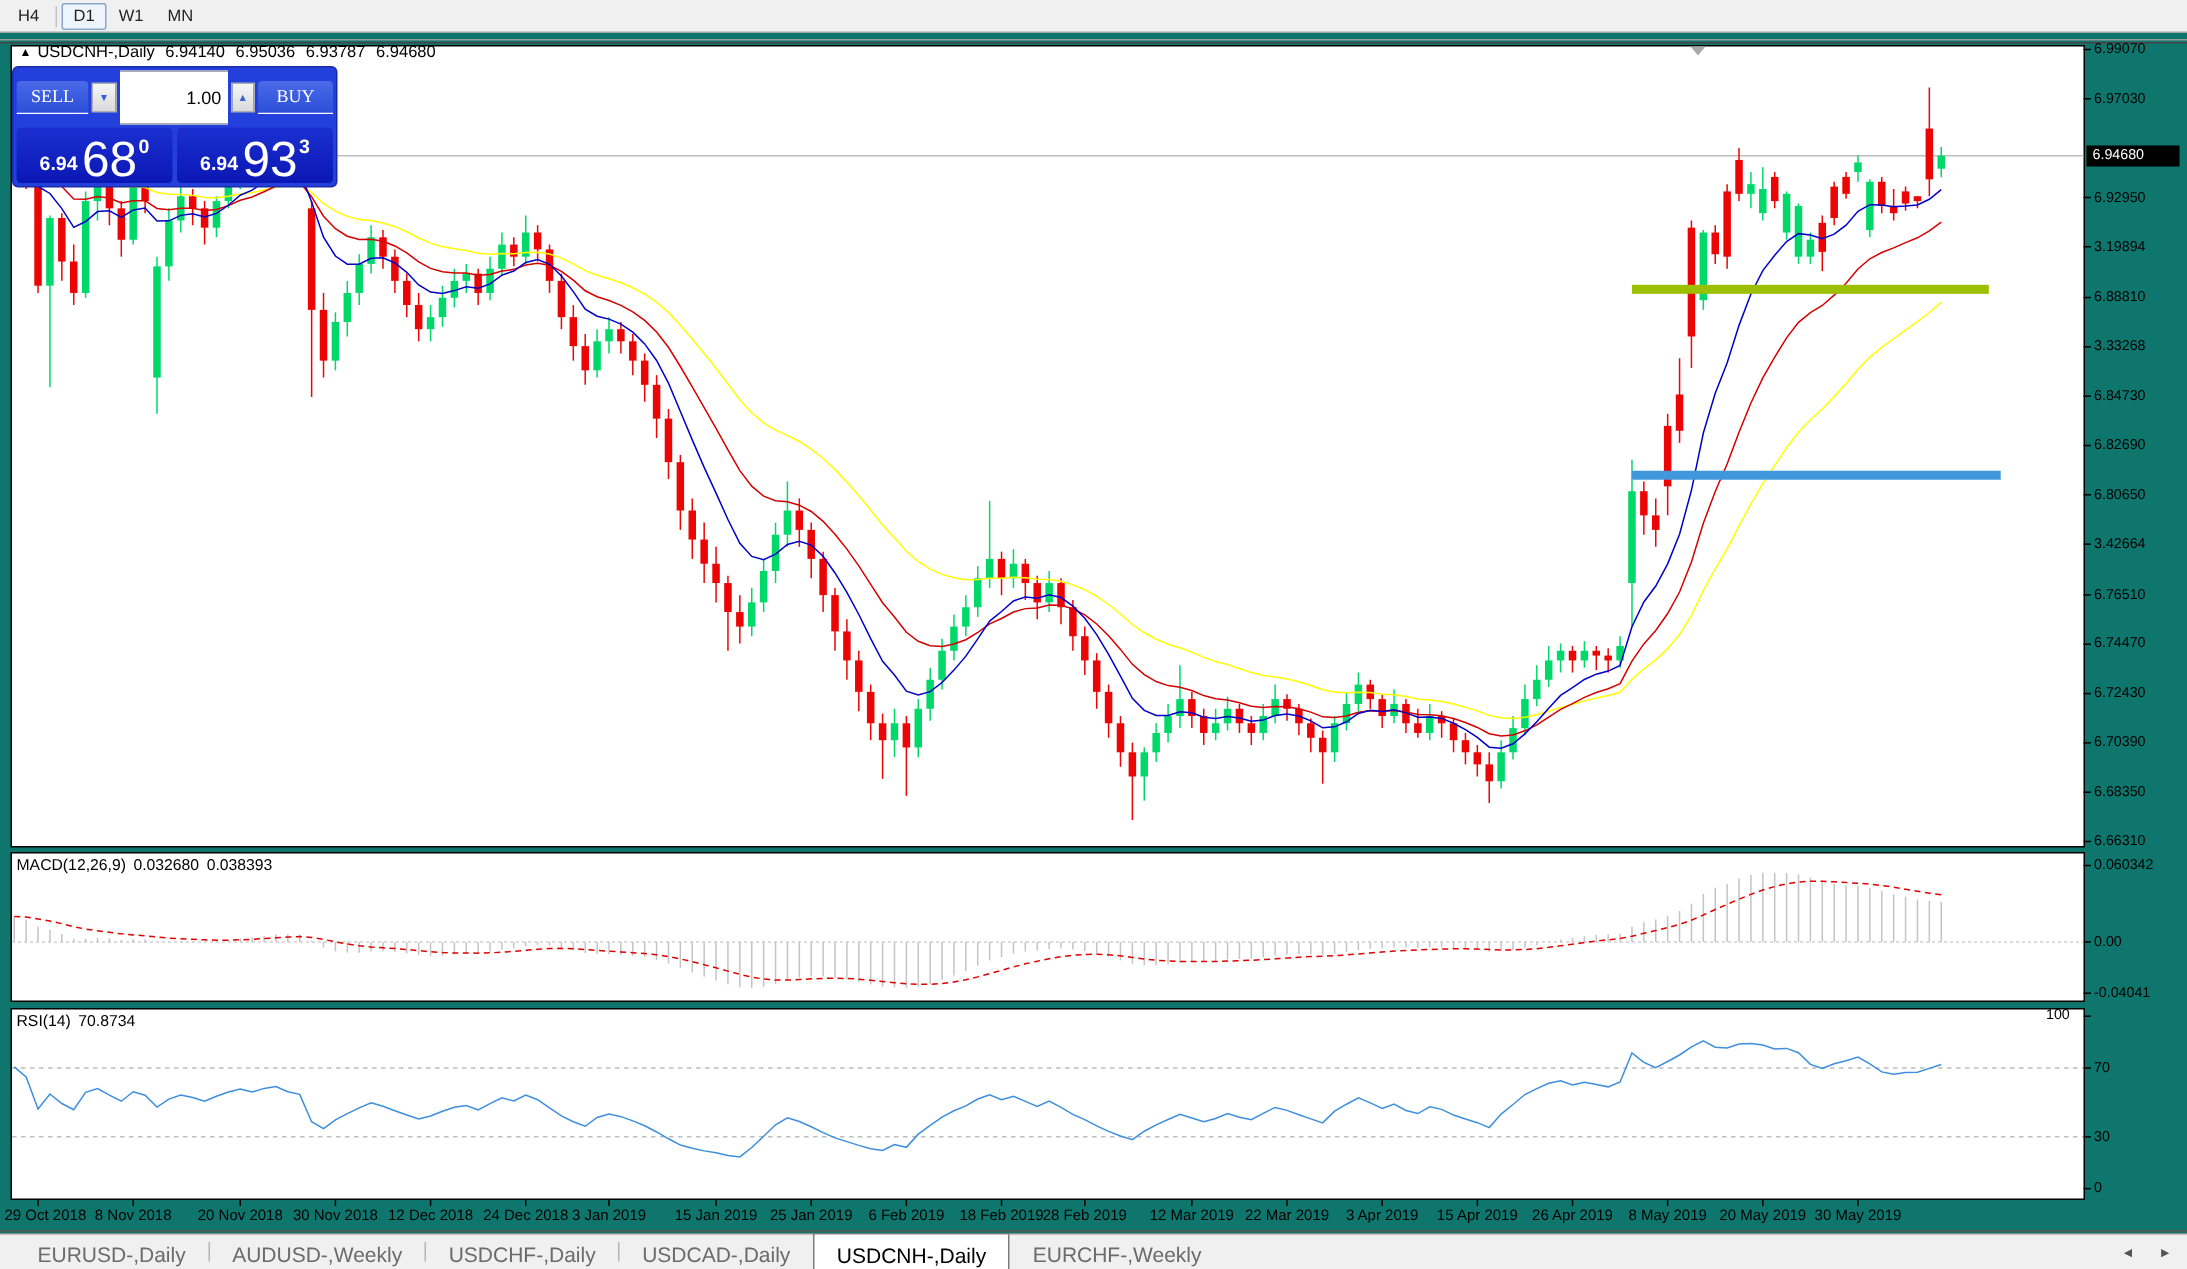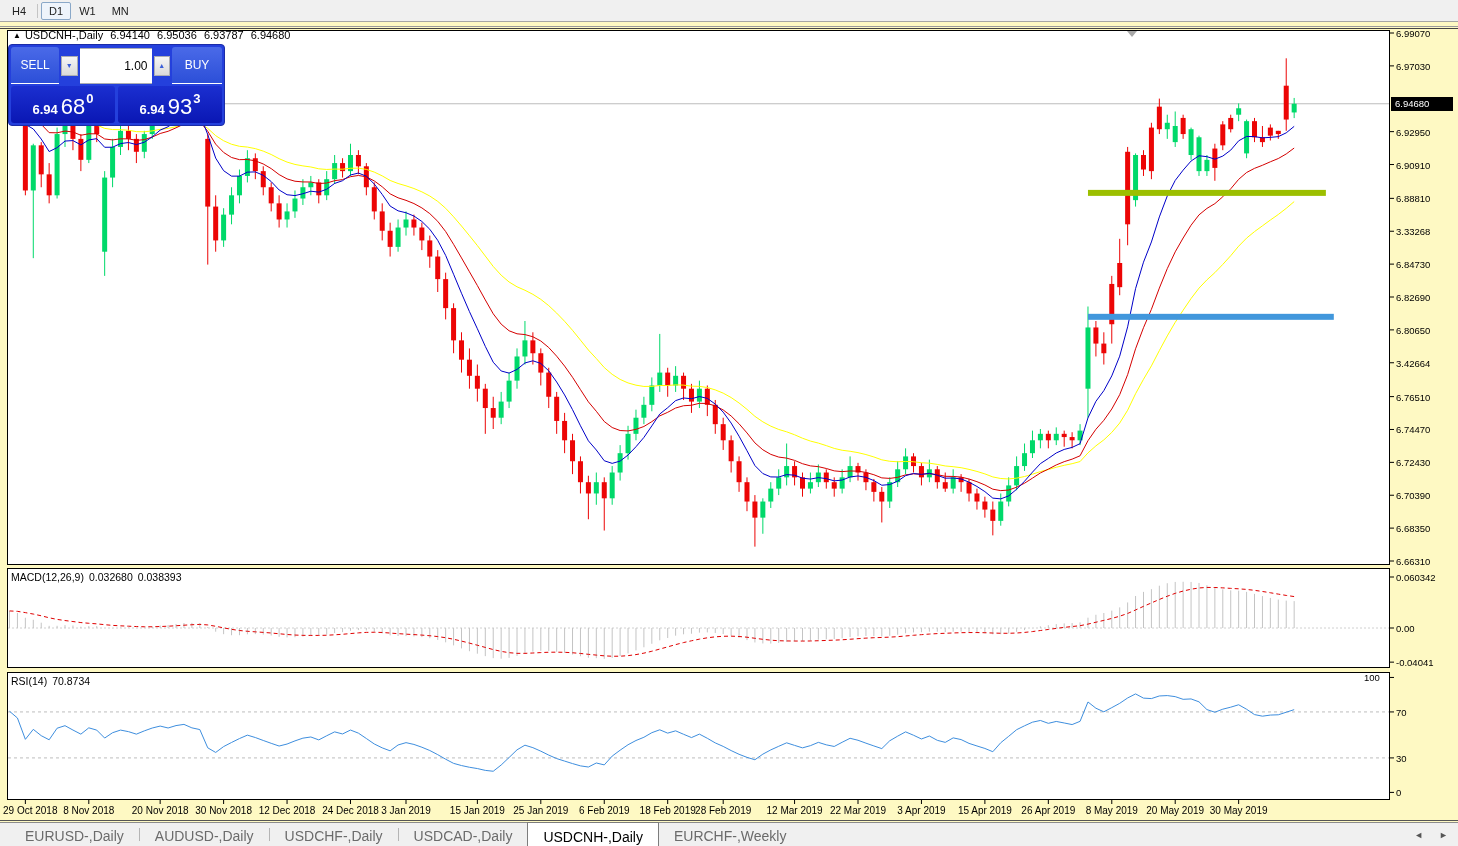"H4" #stage { background: #fef9c3 -> #0f766e }
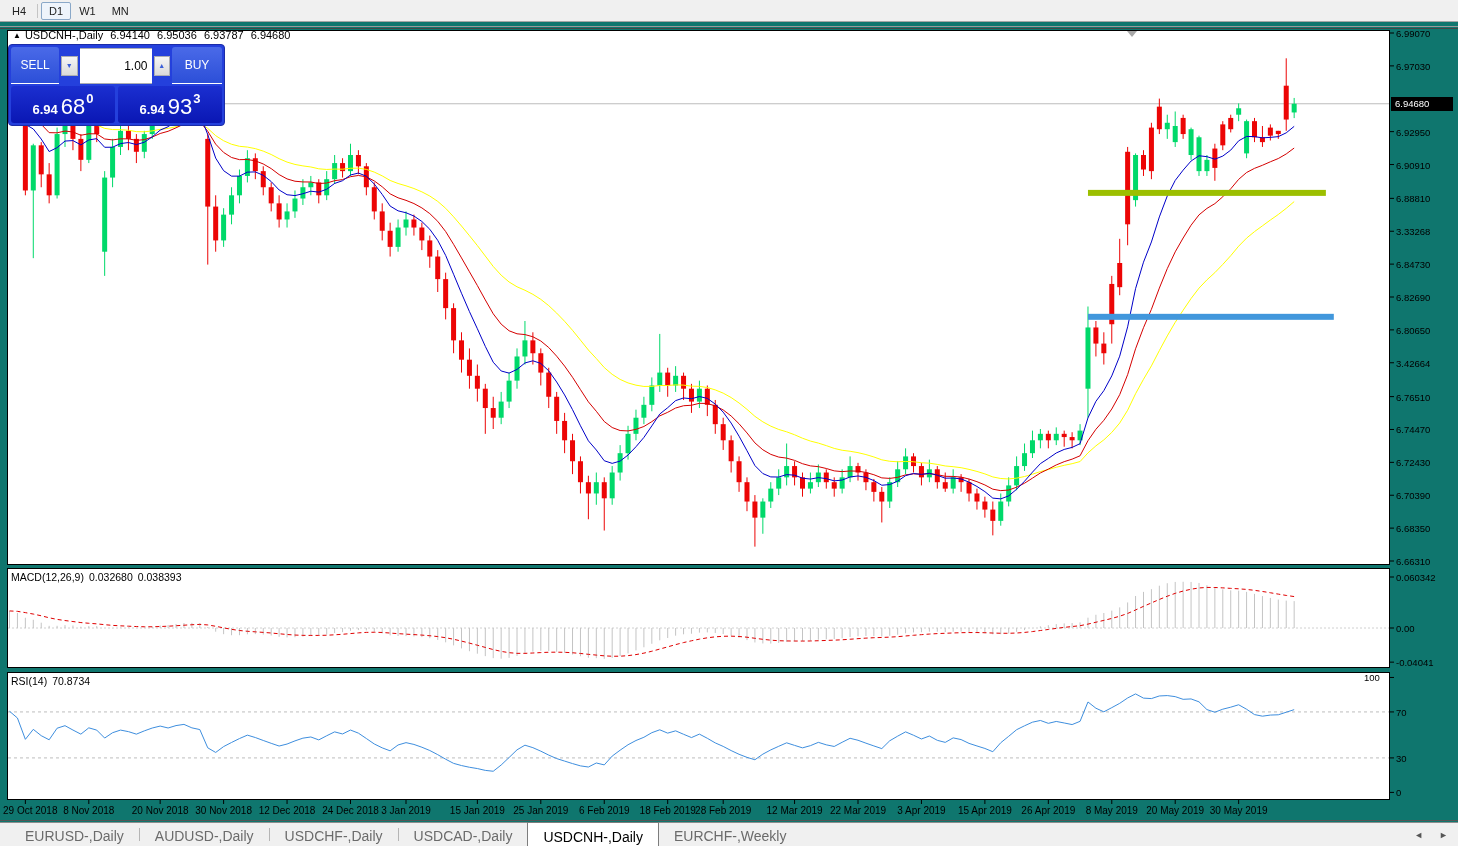"SELL" .tp-btn { font-family: Liberation Sans, sans-serif -> Liberation Serif, serif; height: 37px -> 22px }
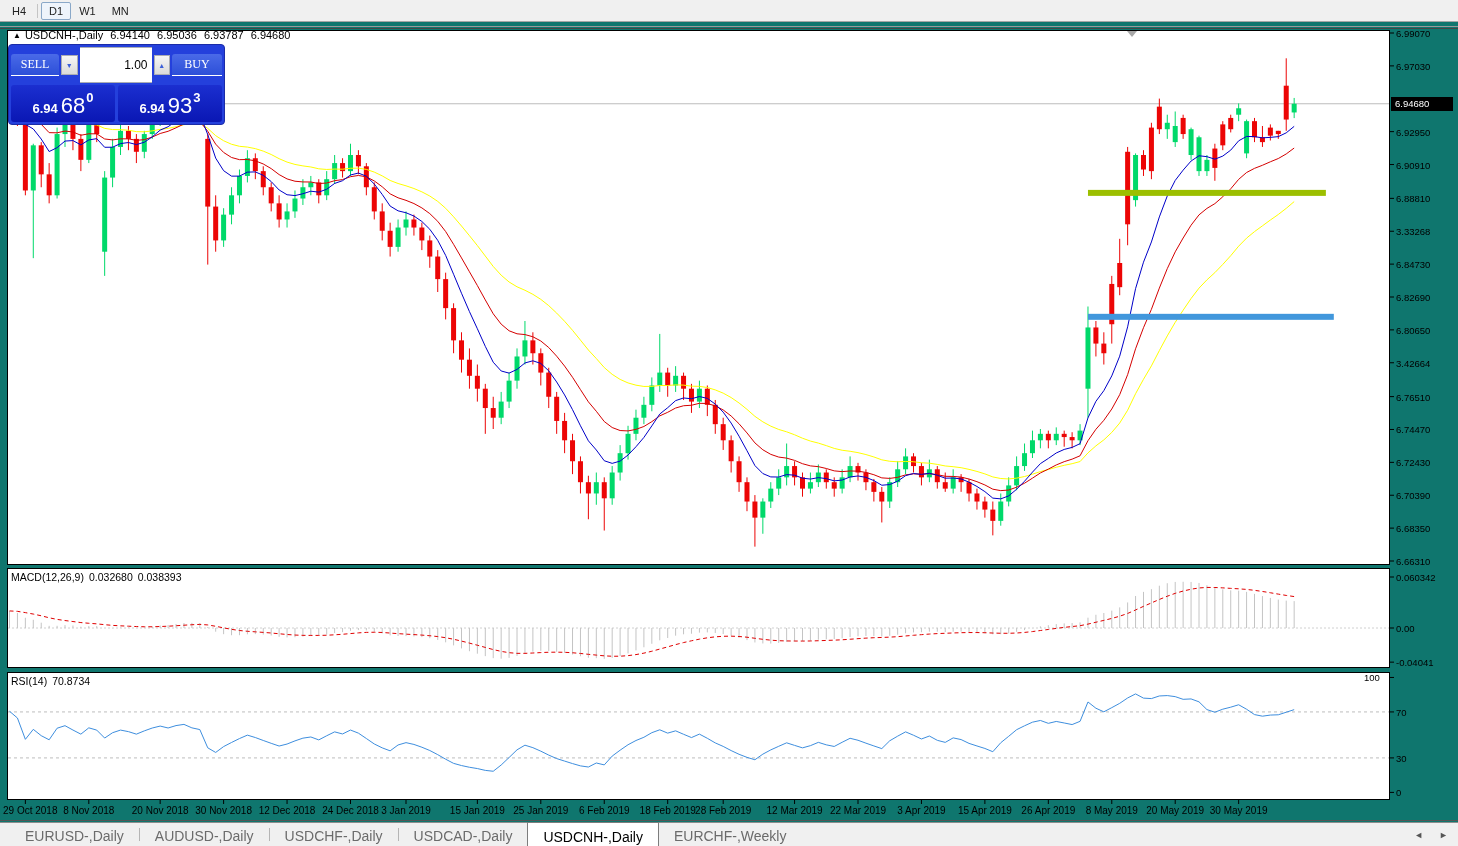"68" .p-big { font-size: 22px -> 33px }
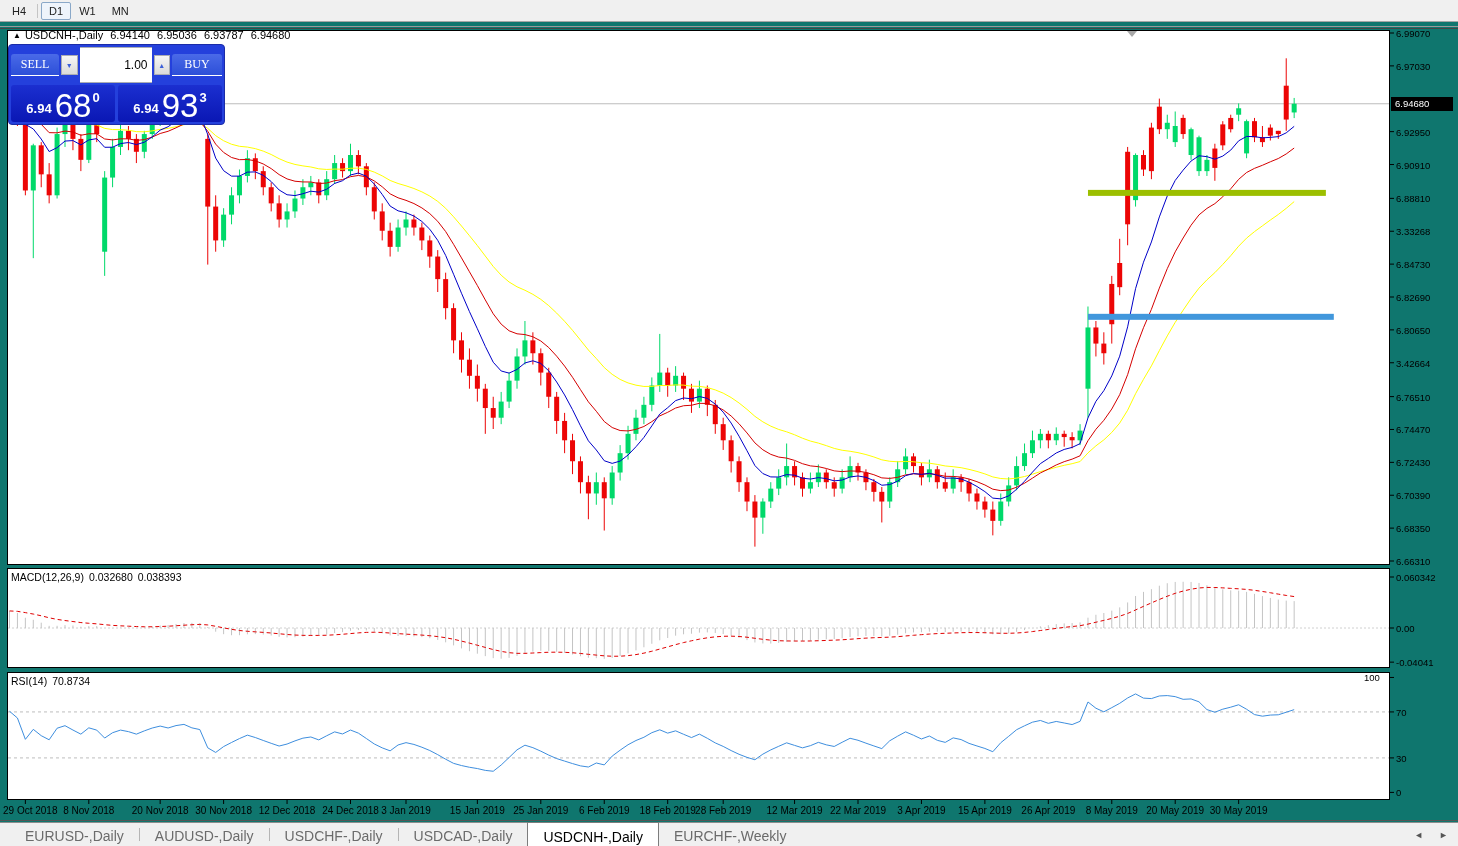"6.90910" div.axlabel { text: 6.90910 -> 3.19894 }
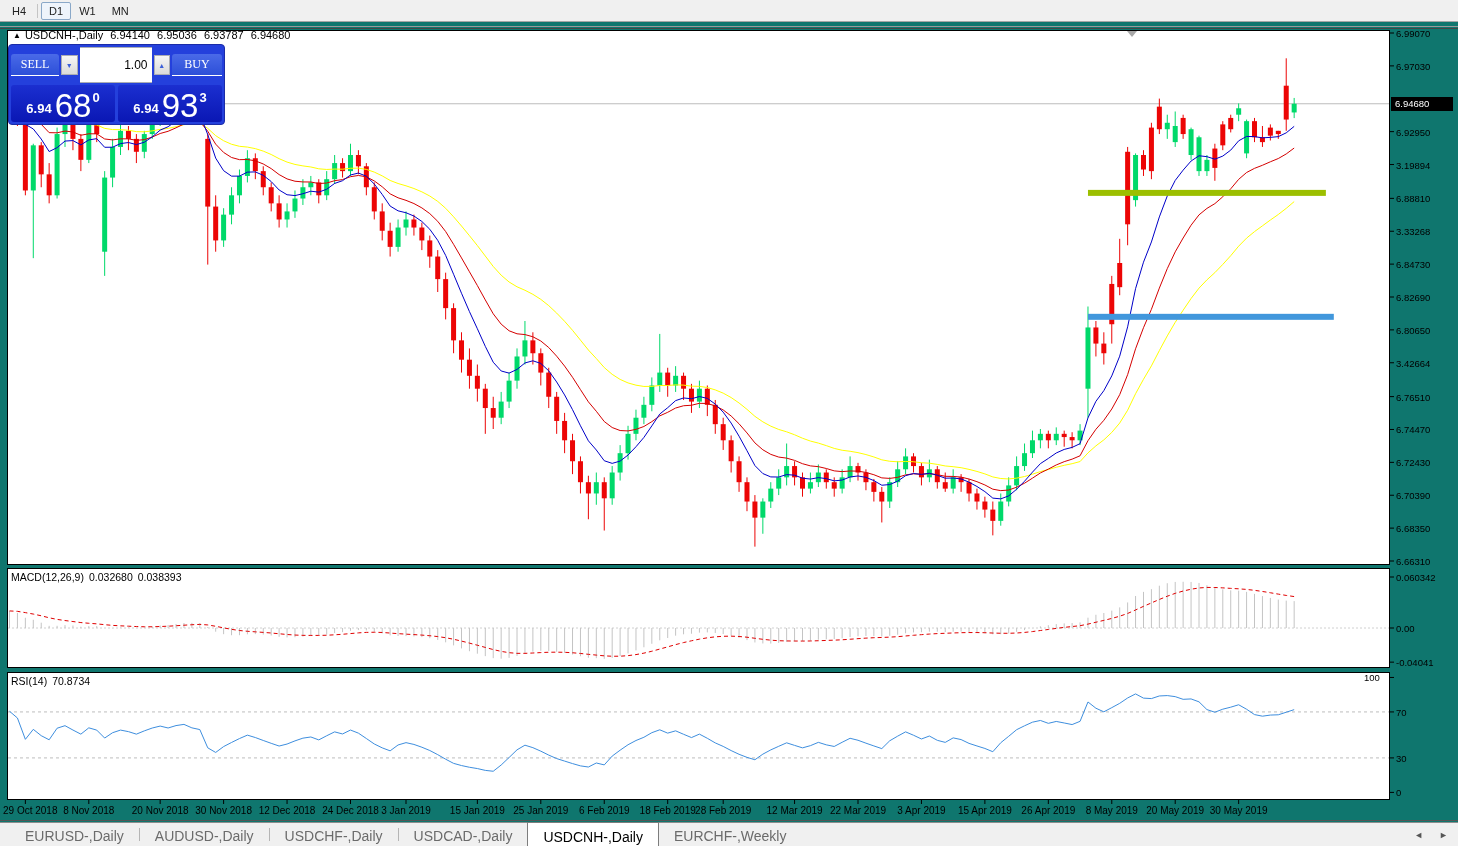"AUDUSD-,Daily" div.tab { text: AUDUSD-,Daily -> AUDUSD-,Weekly }
